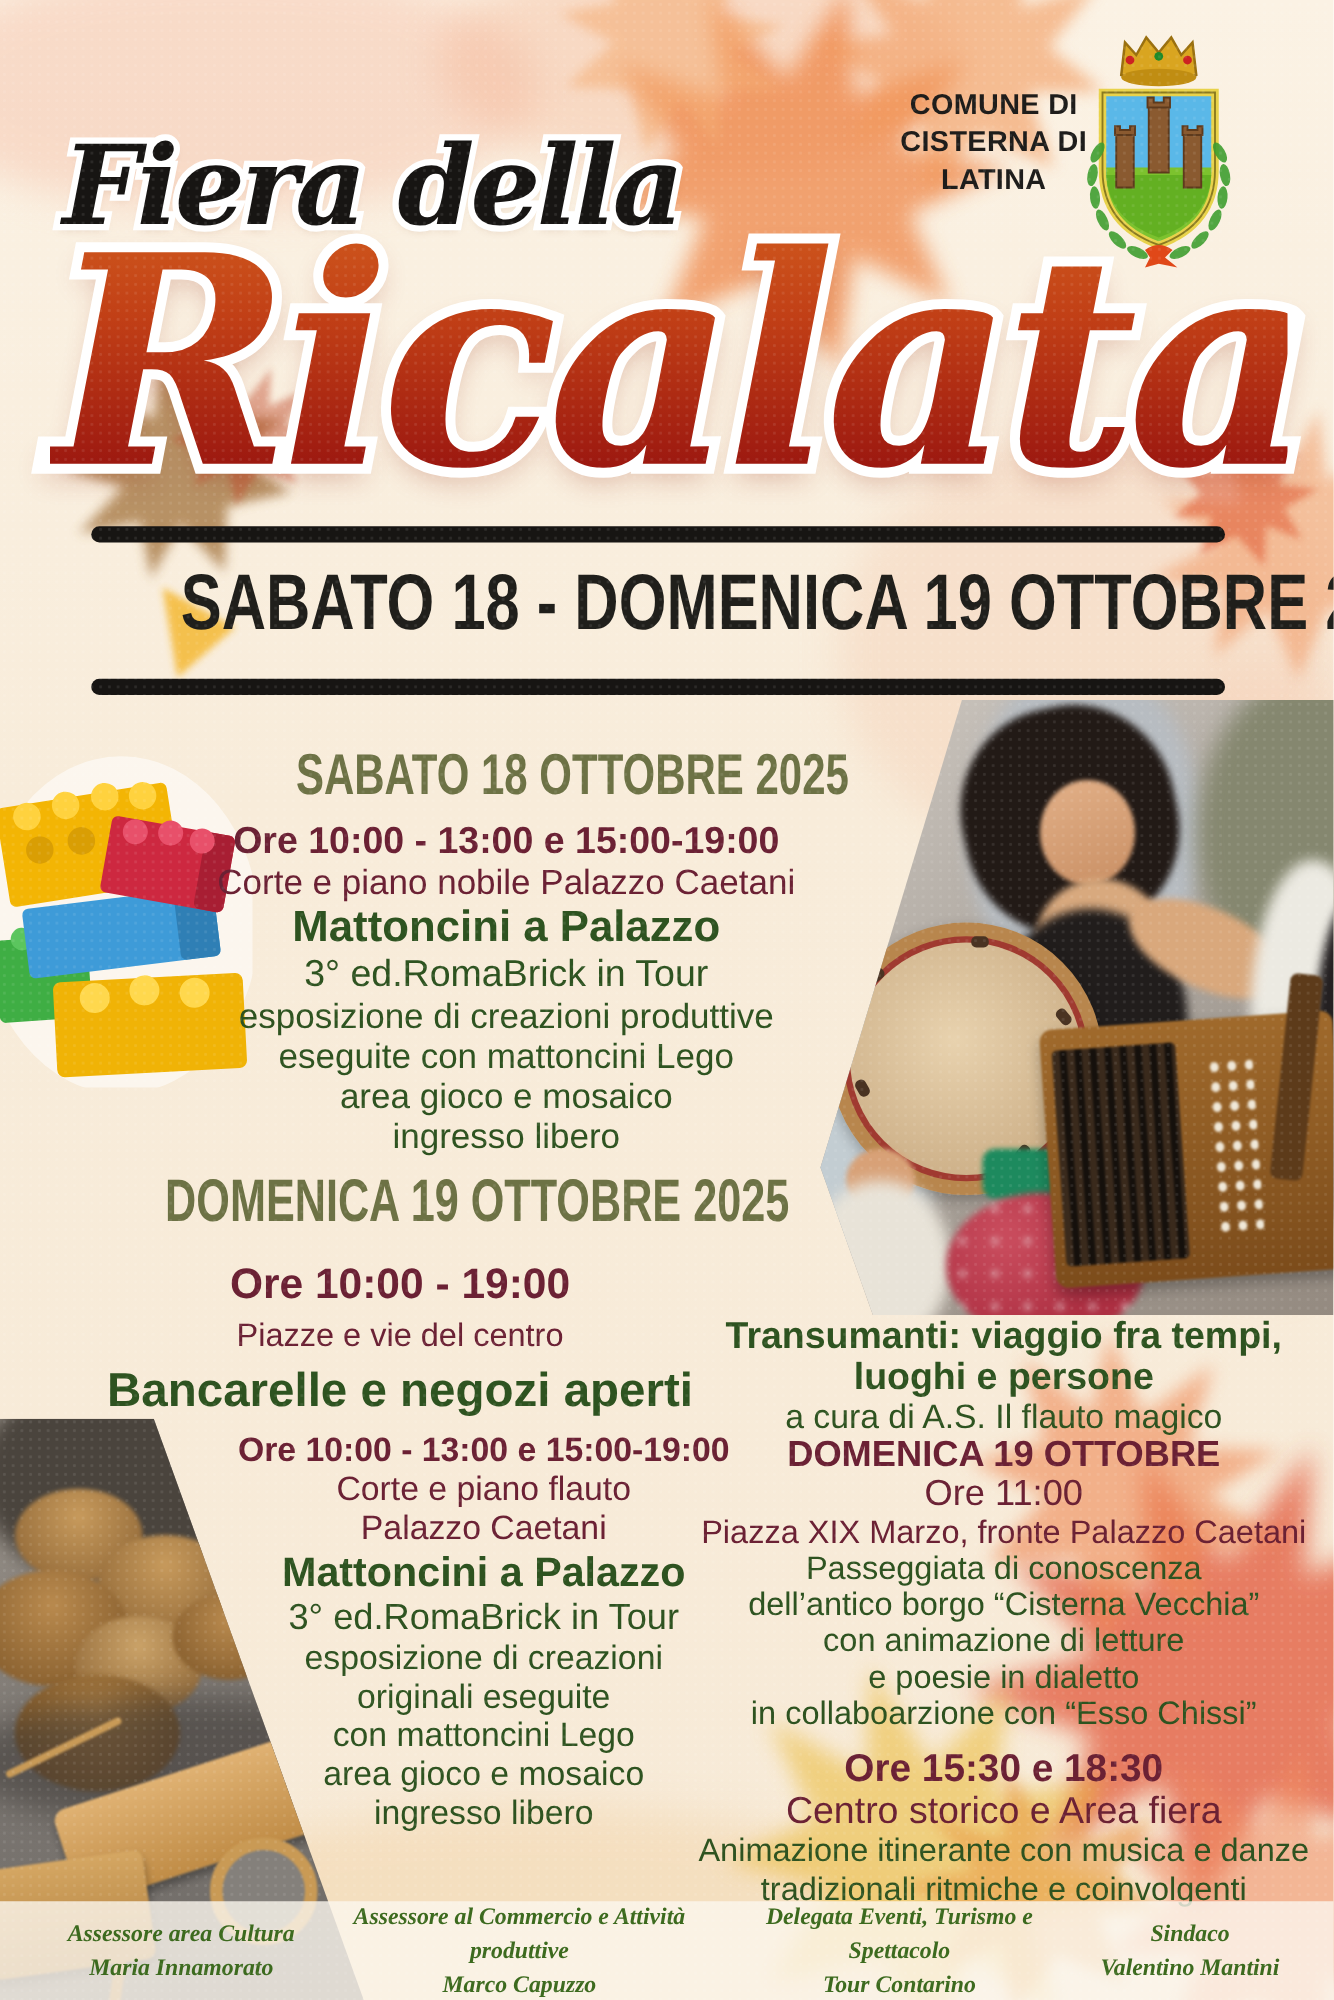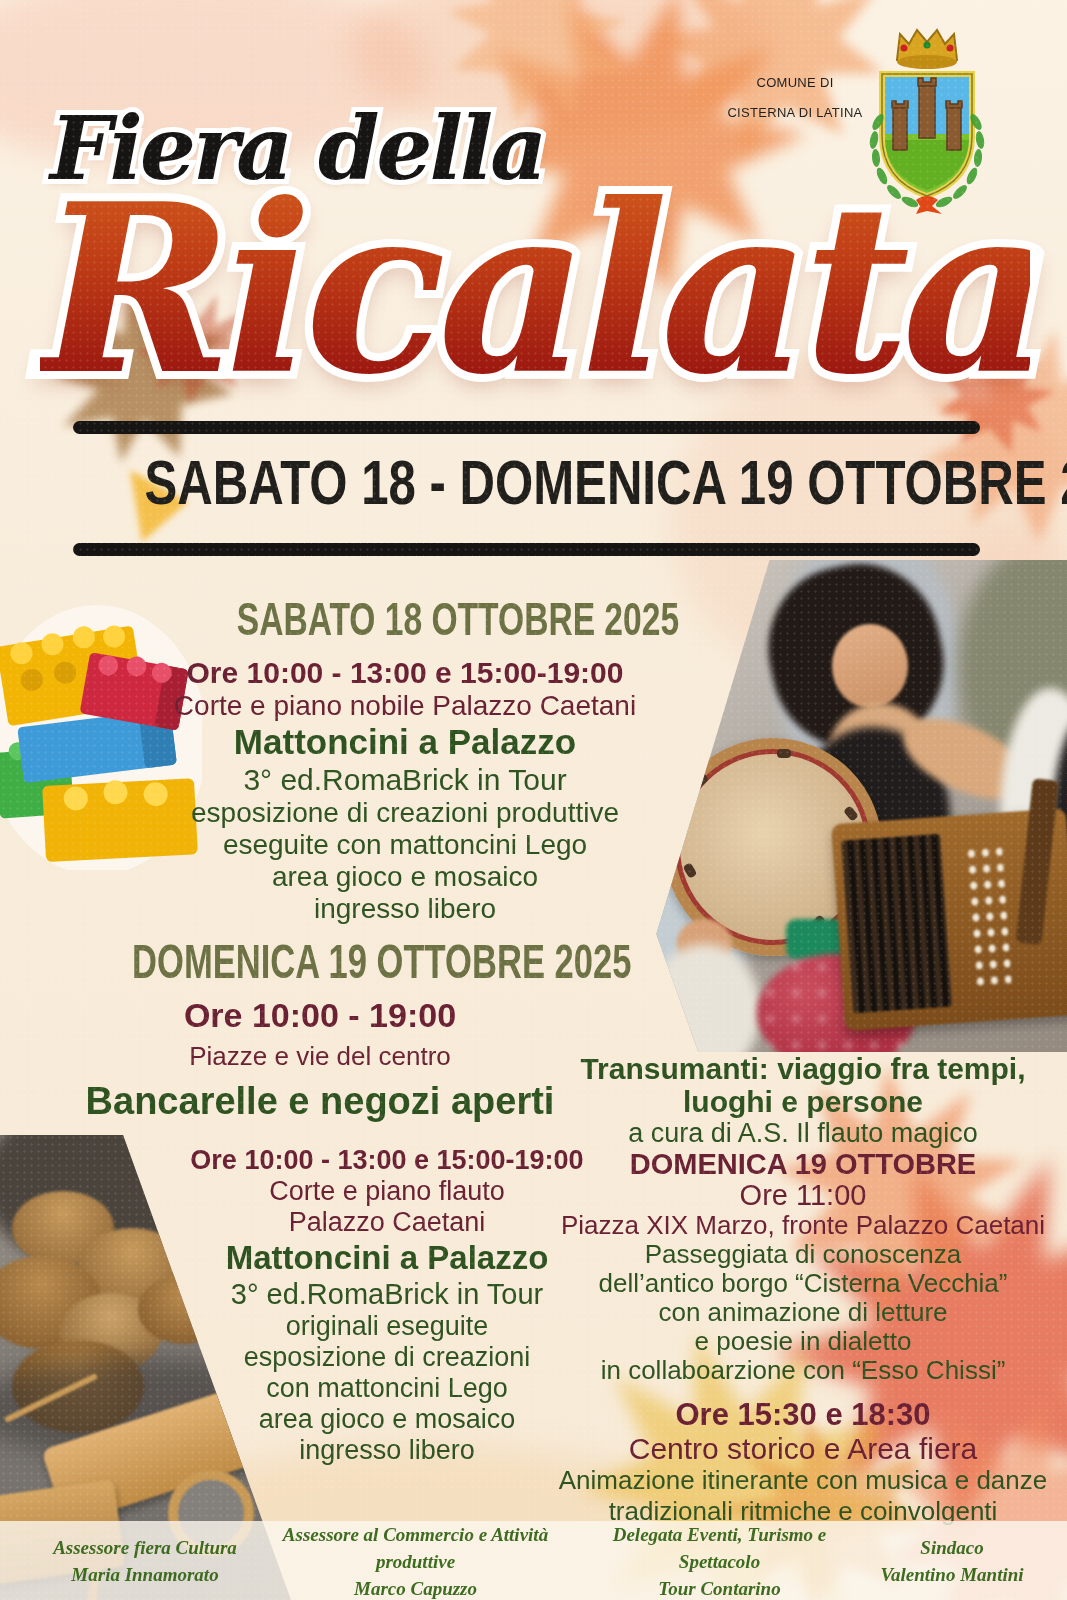"COMUNE DI" #municipality { font-size: 13px -> 23px; font-weight: 400 -> 700 }
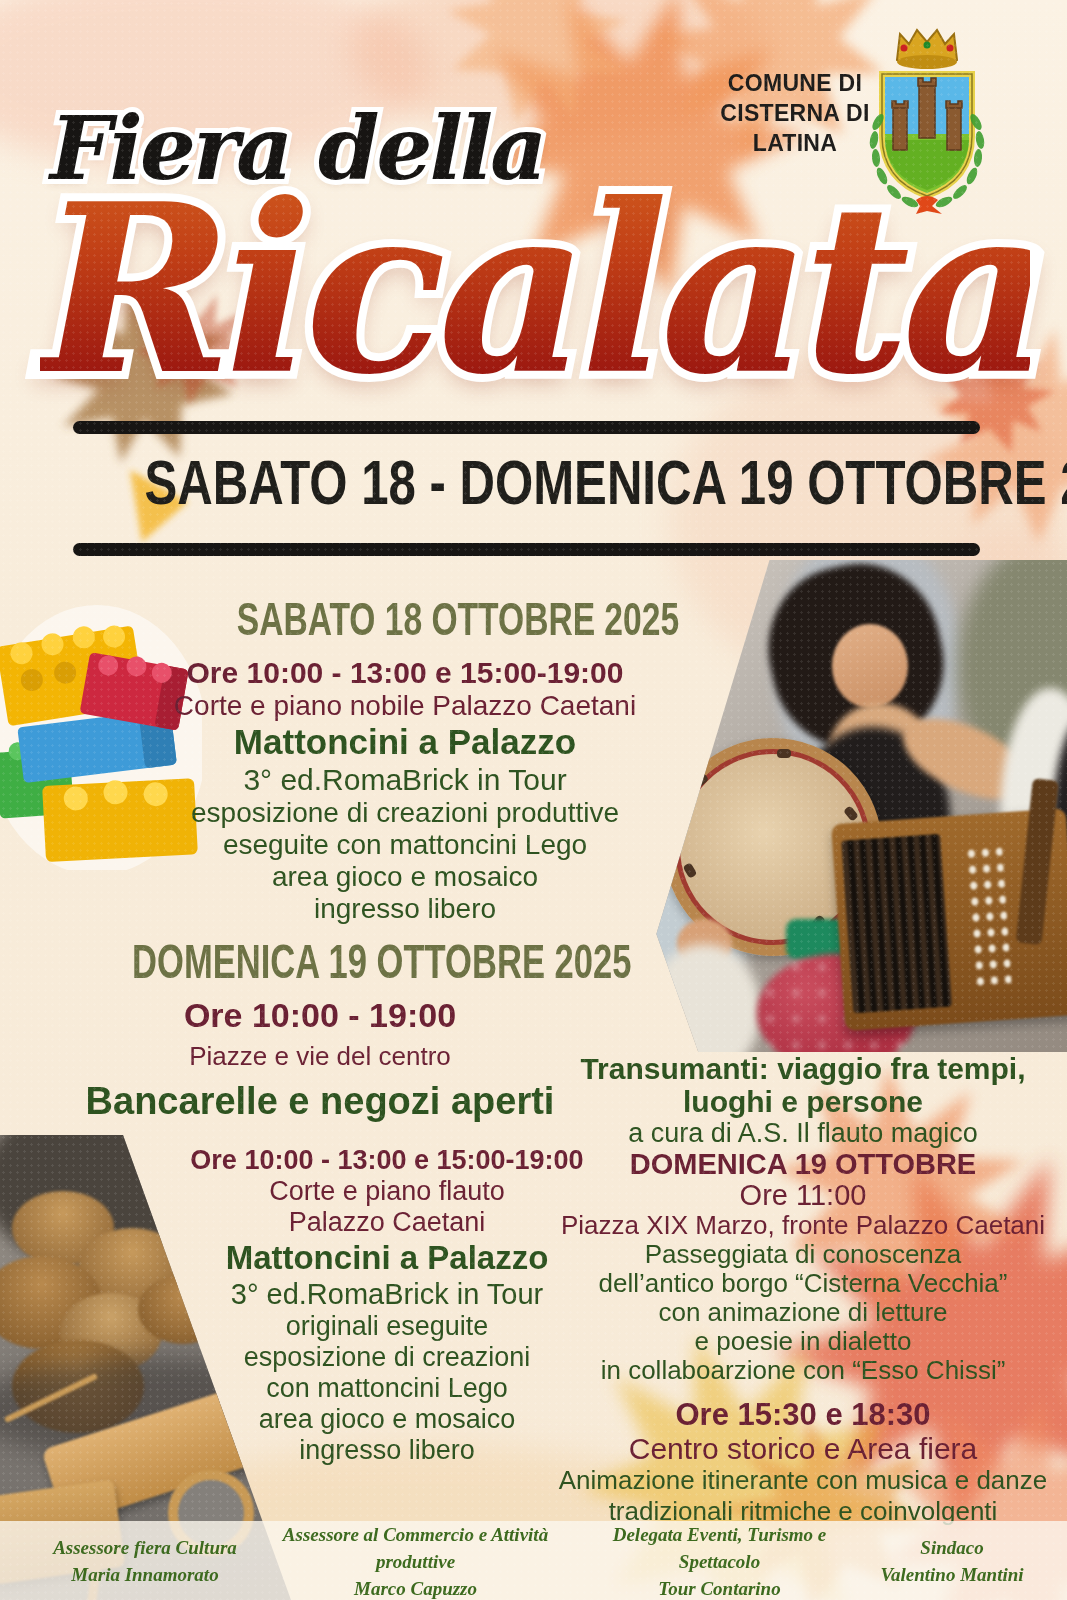"DOMENICA 19 OTTOBRE 2025" #sec-dom .hdr { margin-bottom: 8px -> 20px }
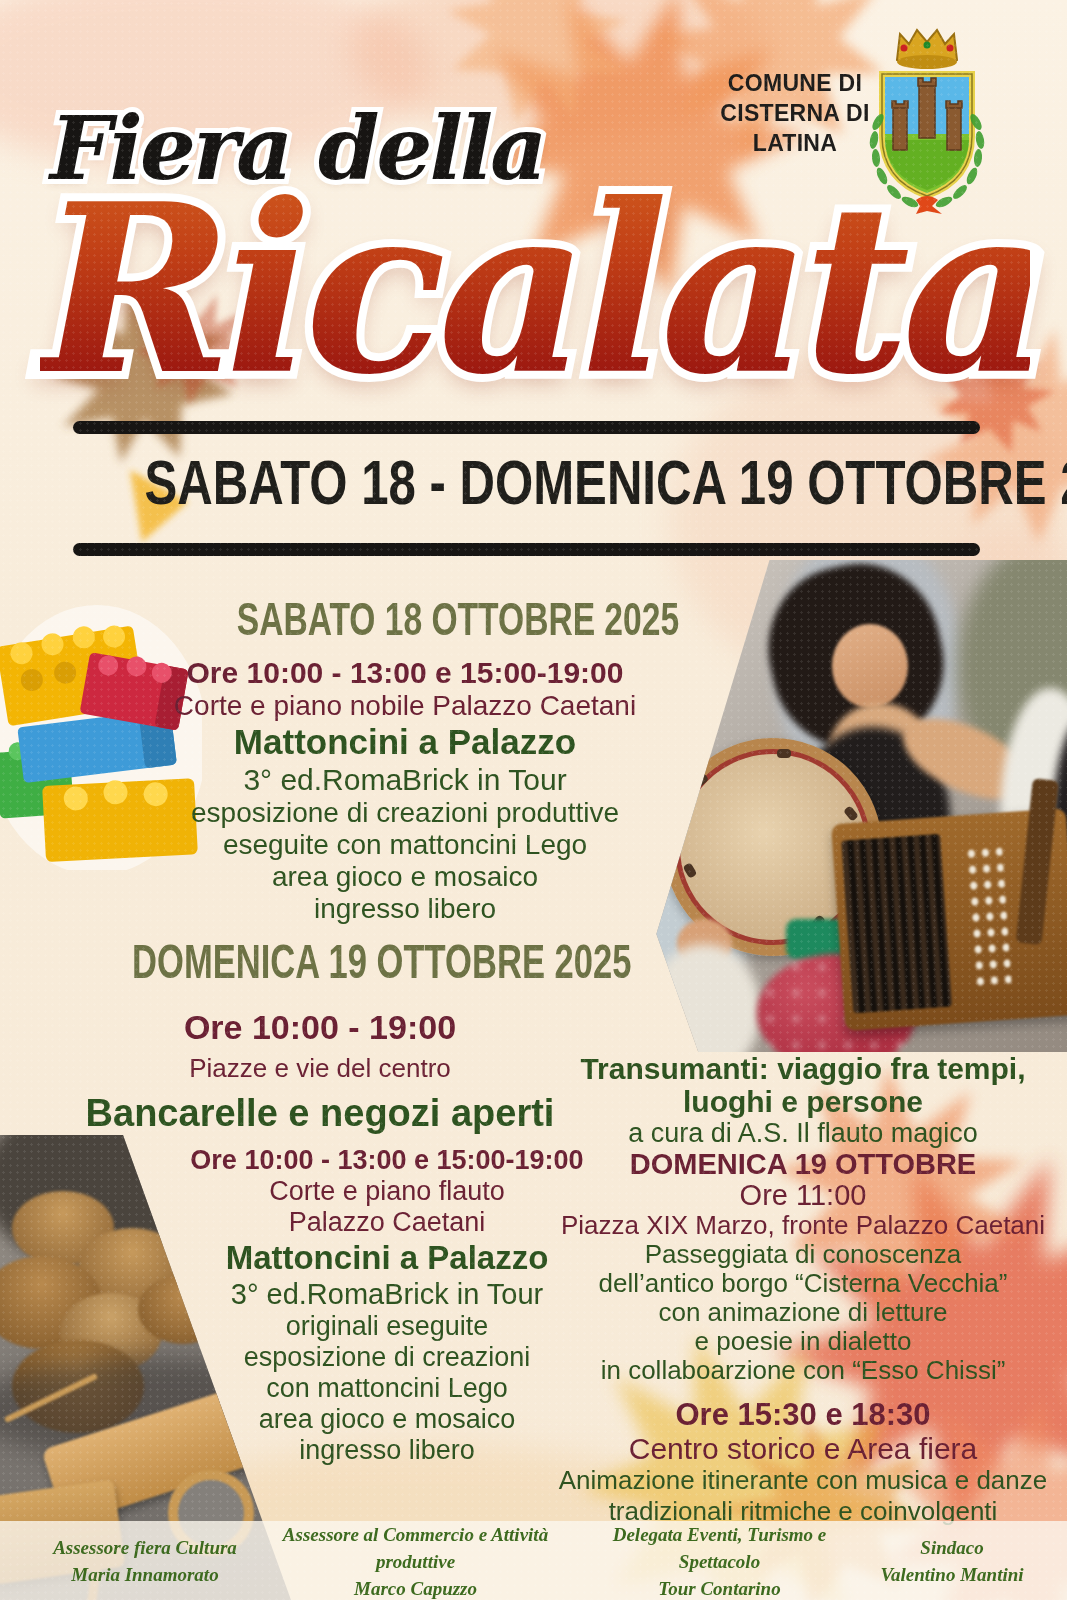"originali eseguite" div.det { order: before "esposizione di creazioni" -> after "esposizione di creazioni" }
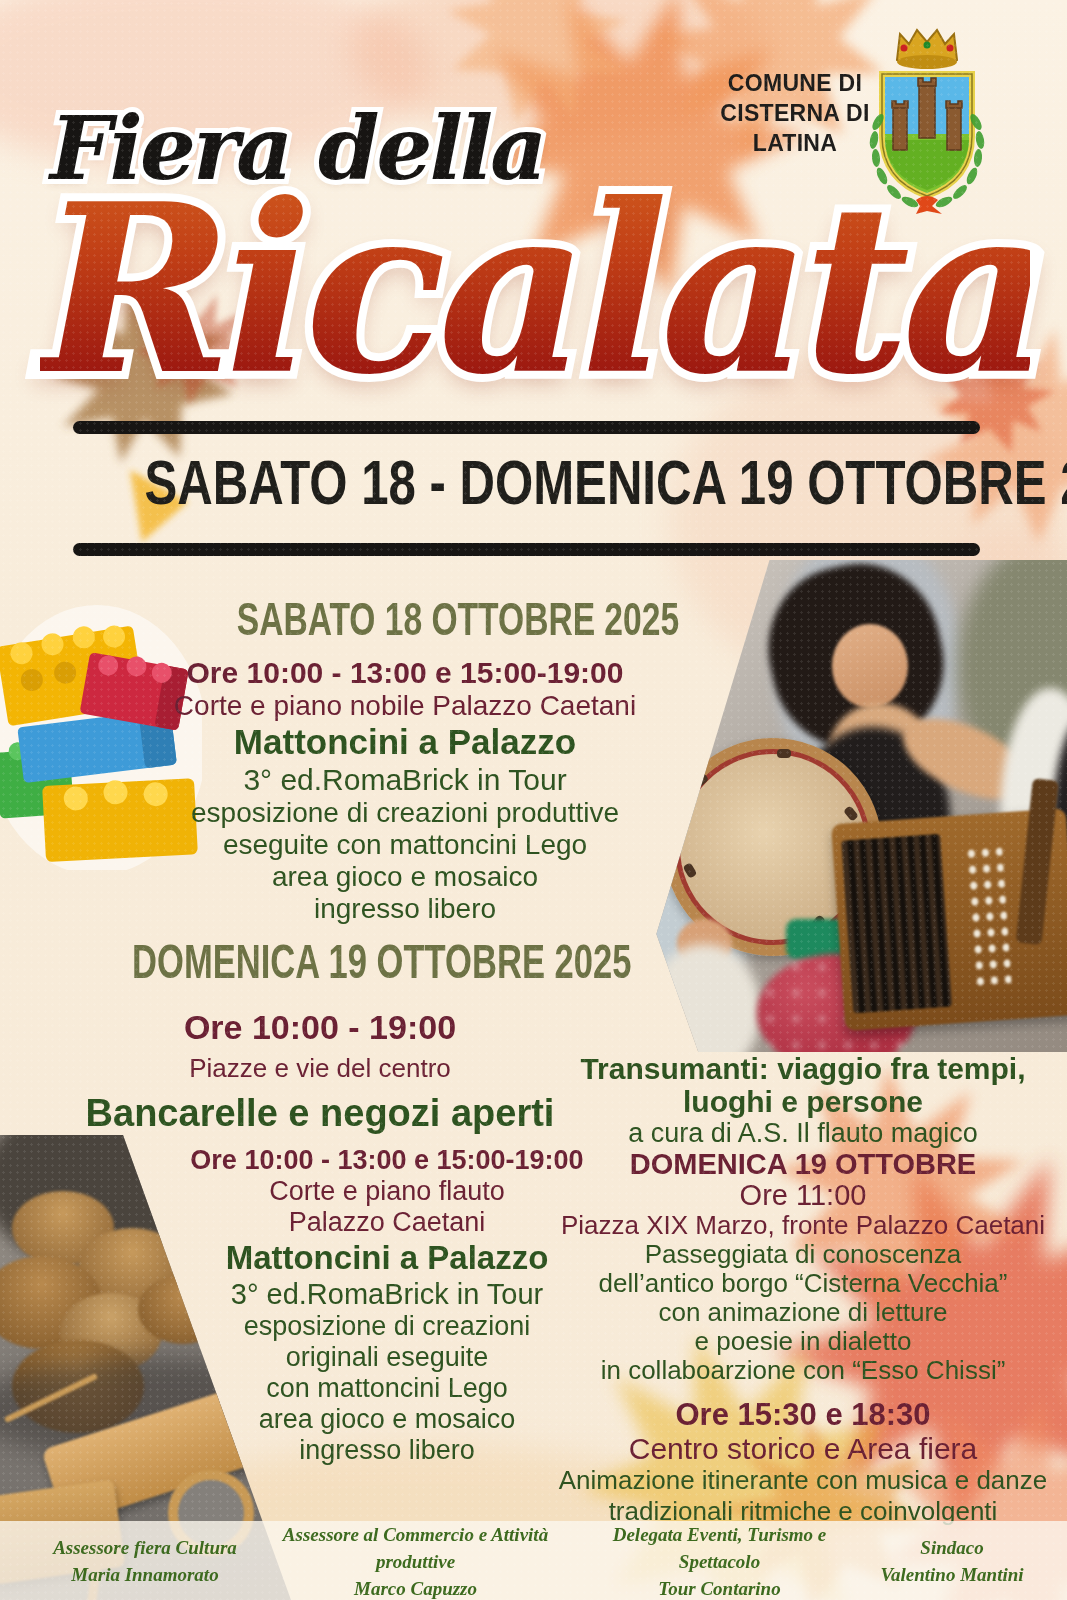"Assessore fiera Cultura" div { text: fiera -> area }
